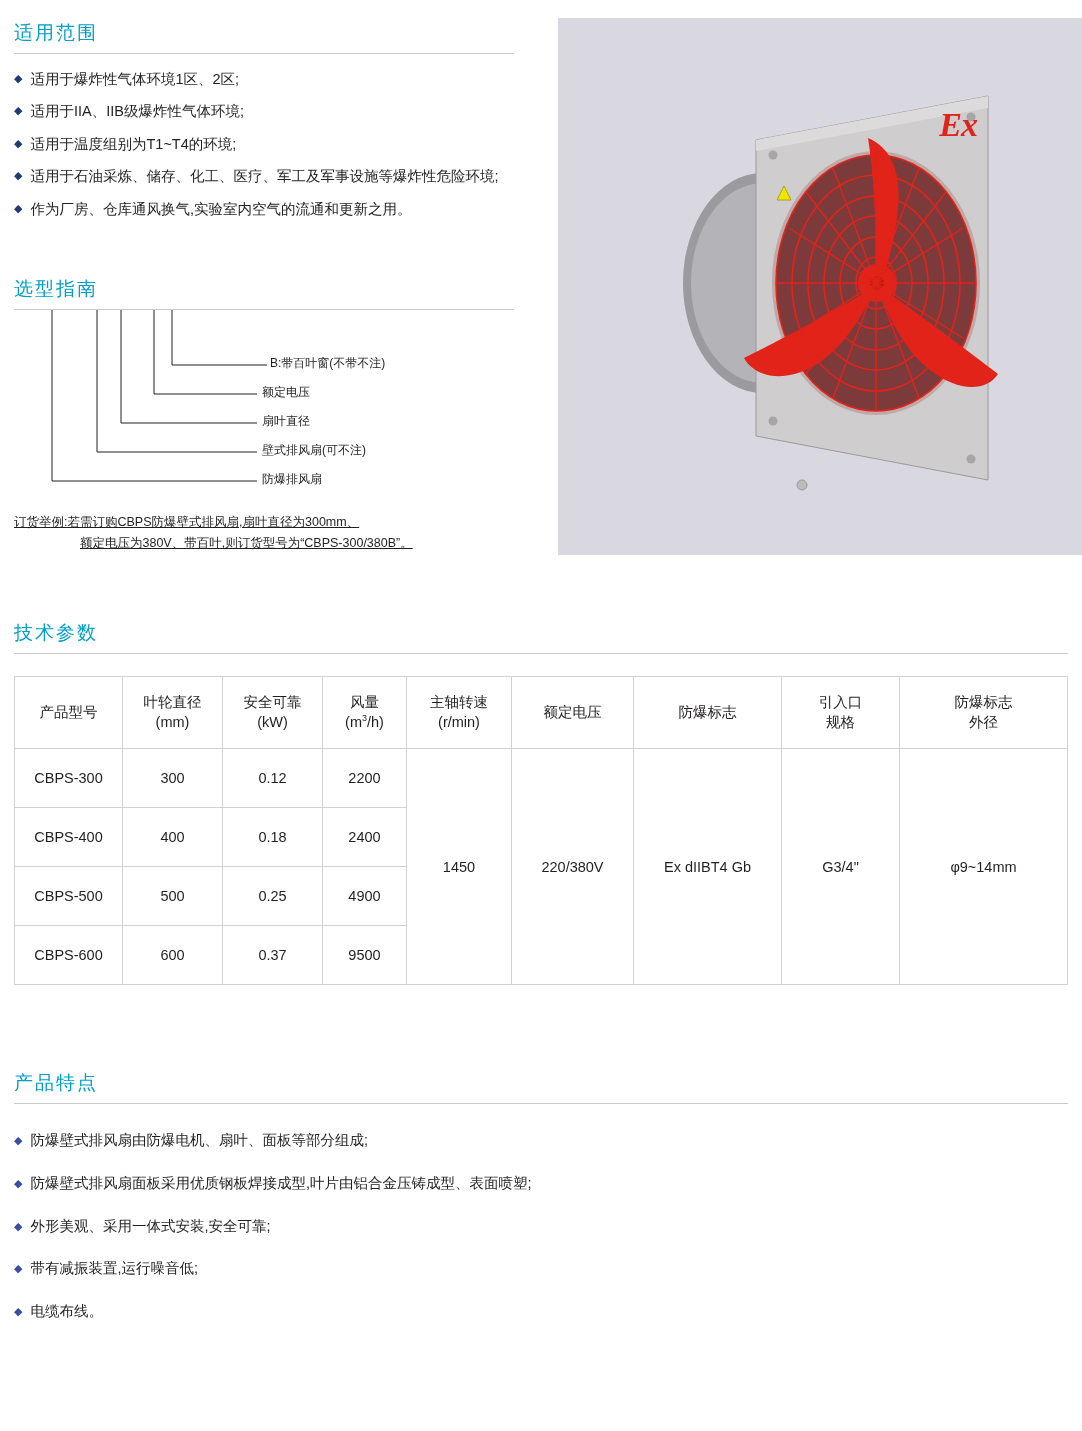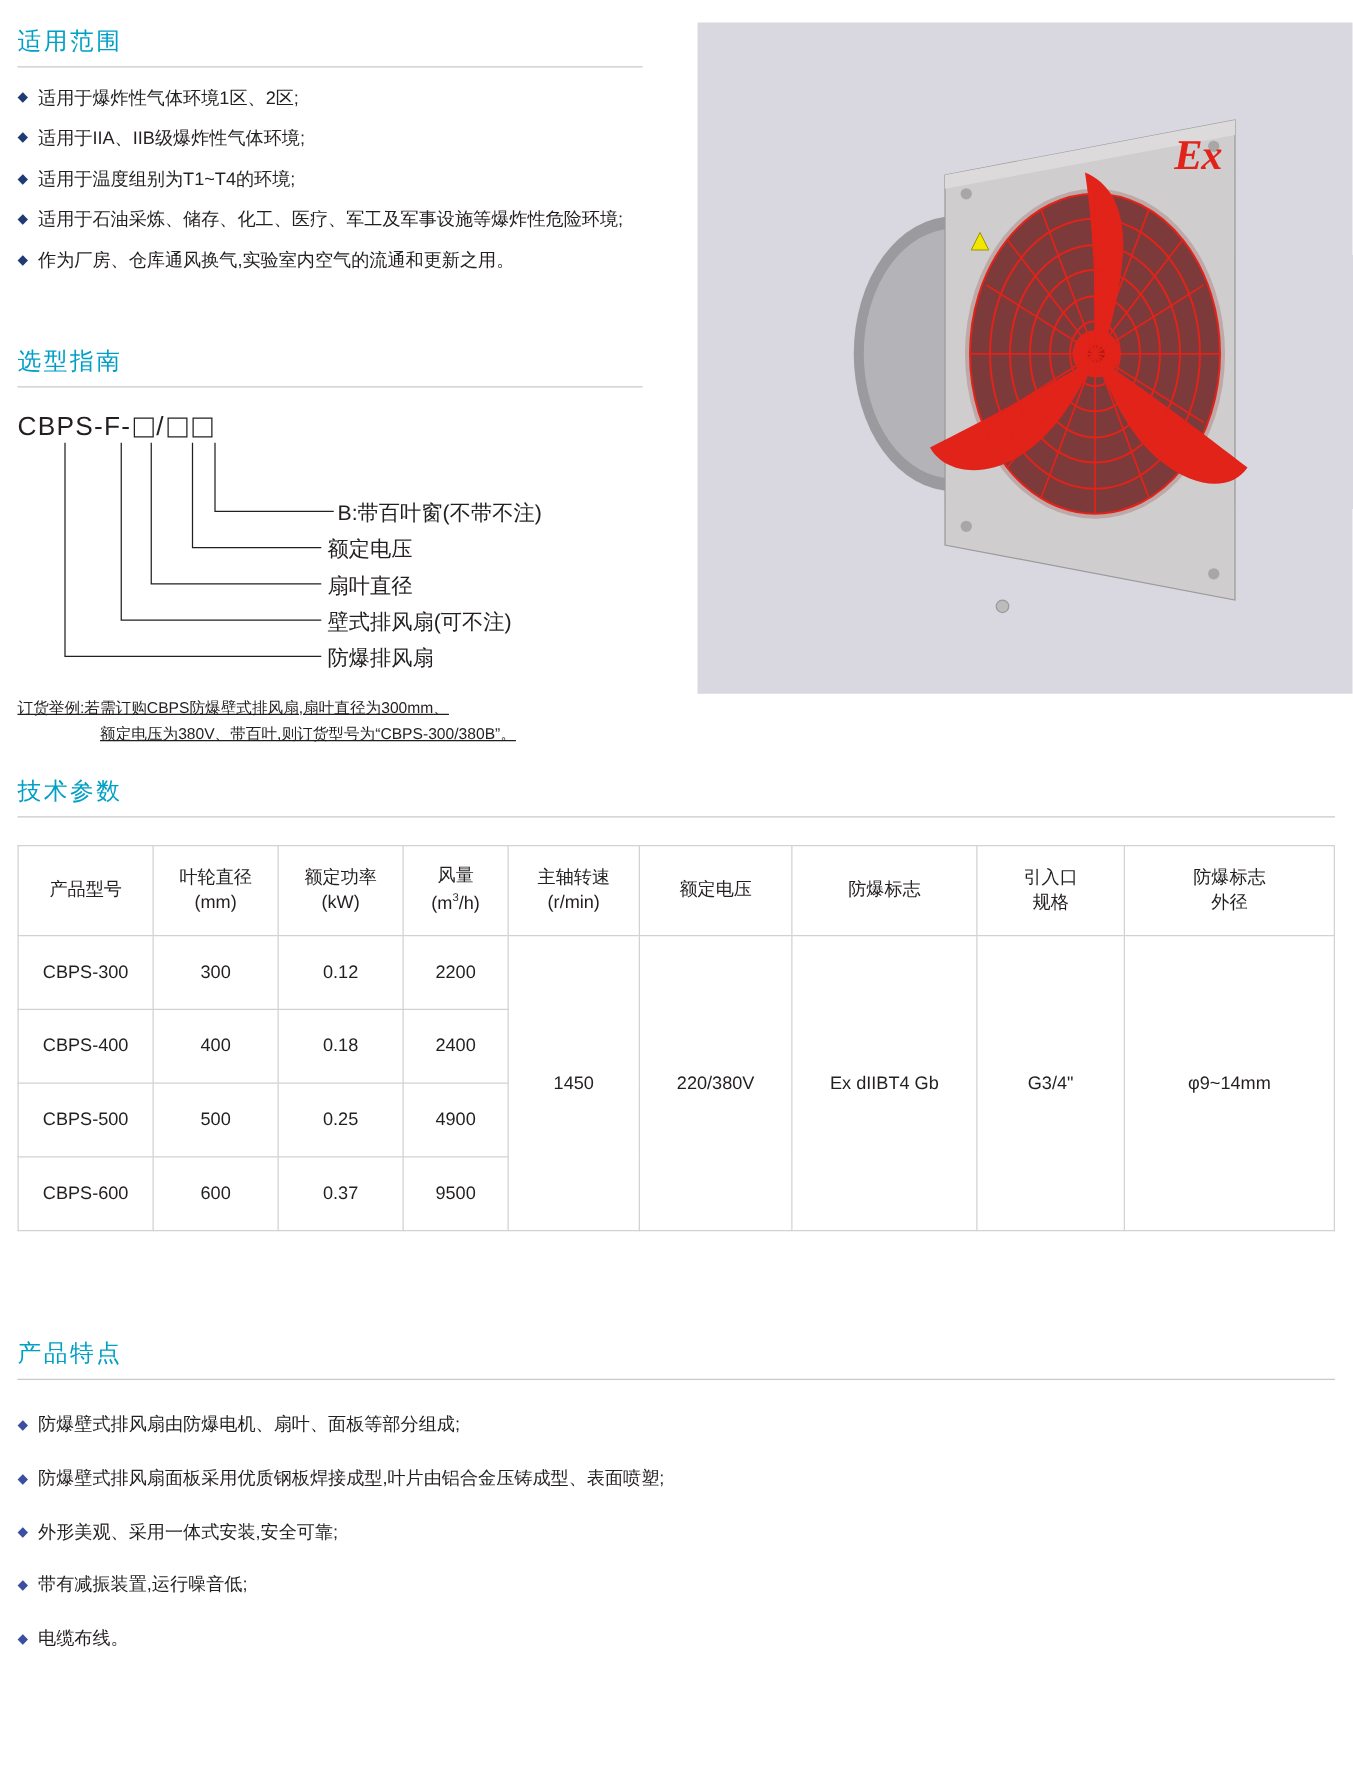"CBPS-F- /" div.model-code { html: <div> <span>CBPS</span><span>-F-</span><span></span><span>/</span><span></span><span></span> </div> -> none }
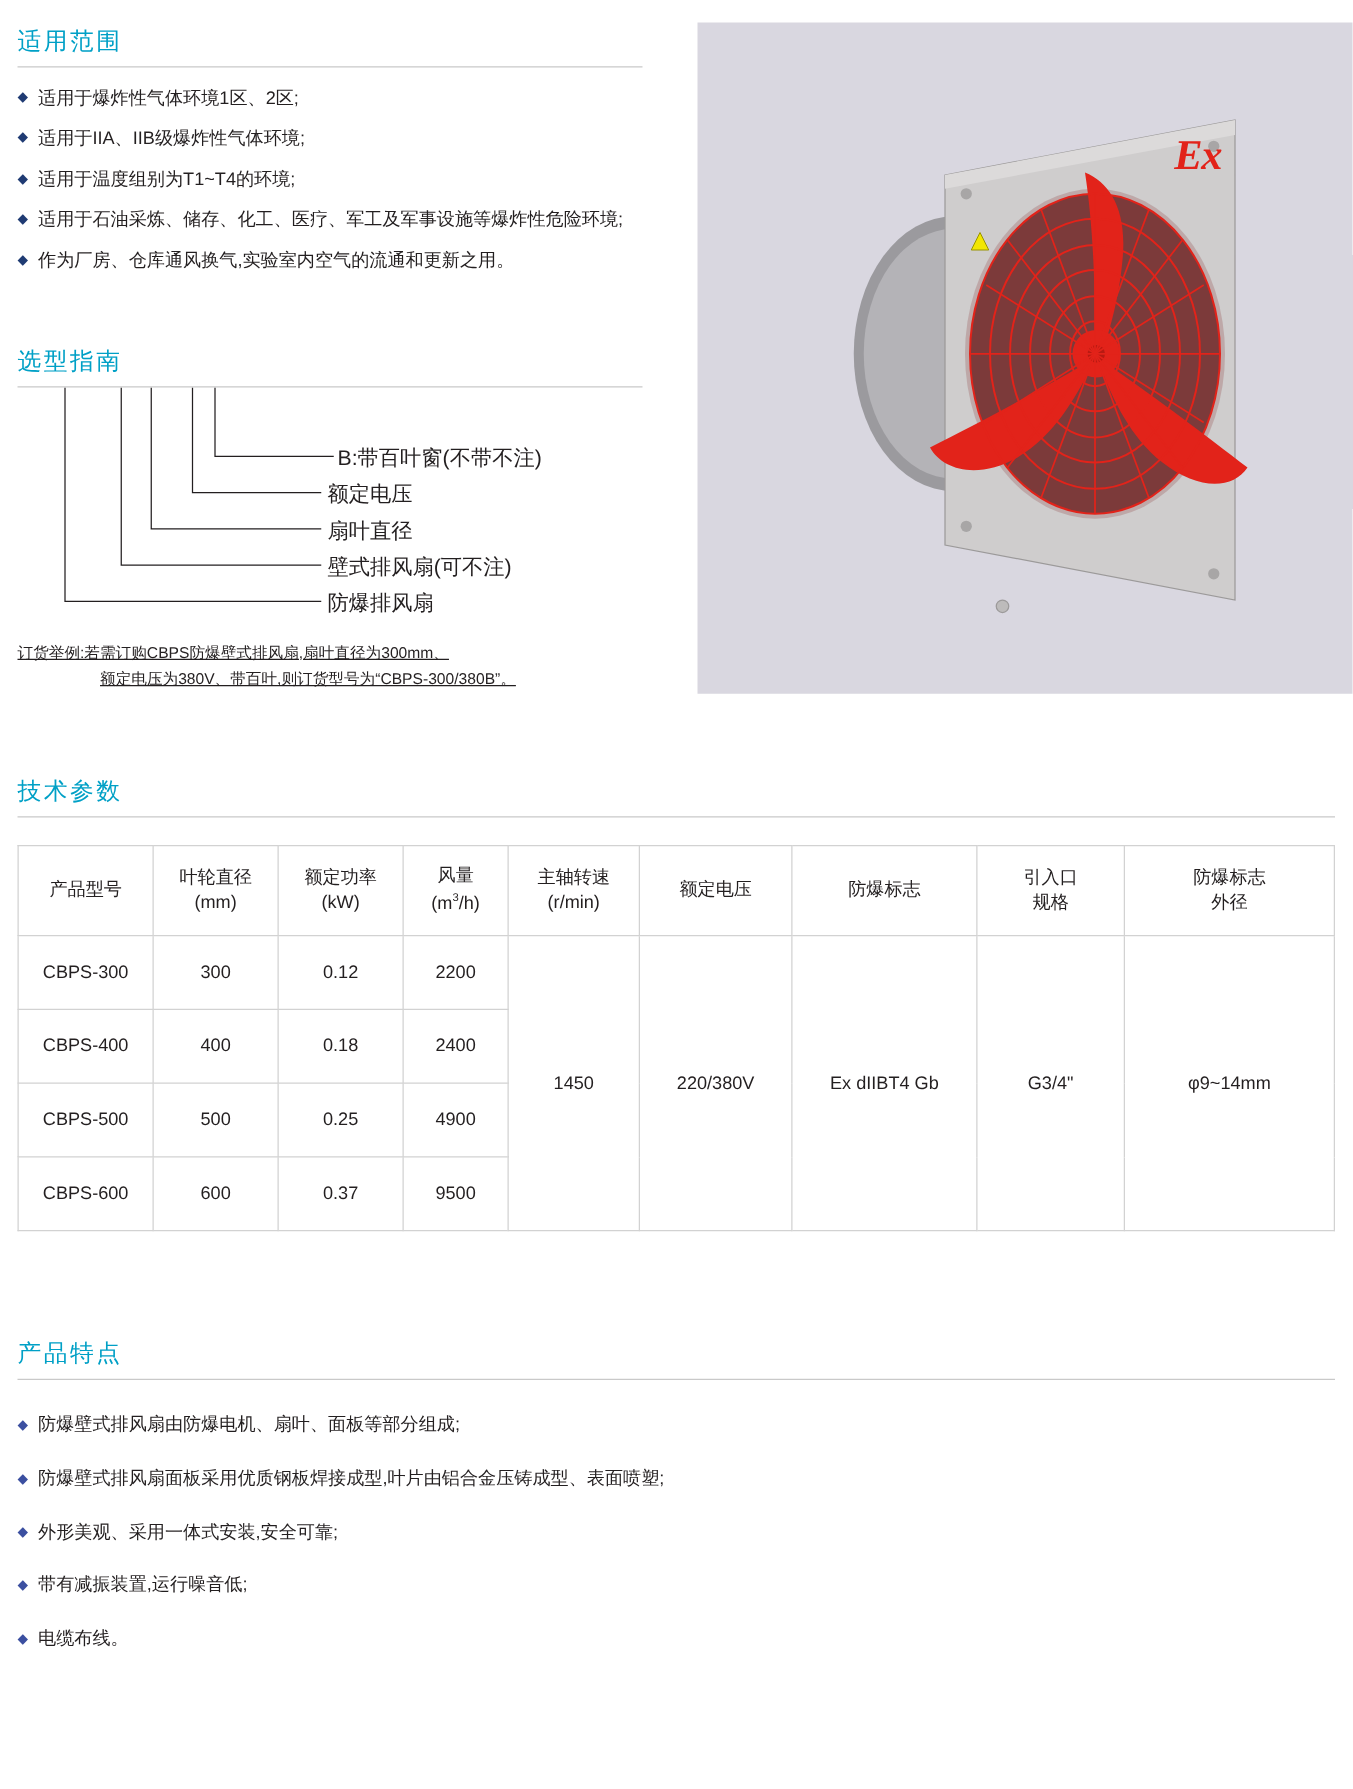"B:带百叶窗(不带不注)" .legend-item { font-size: 17px -> 12px }
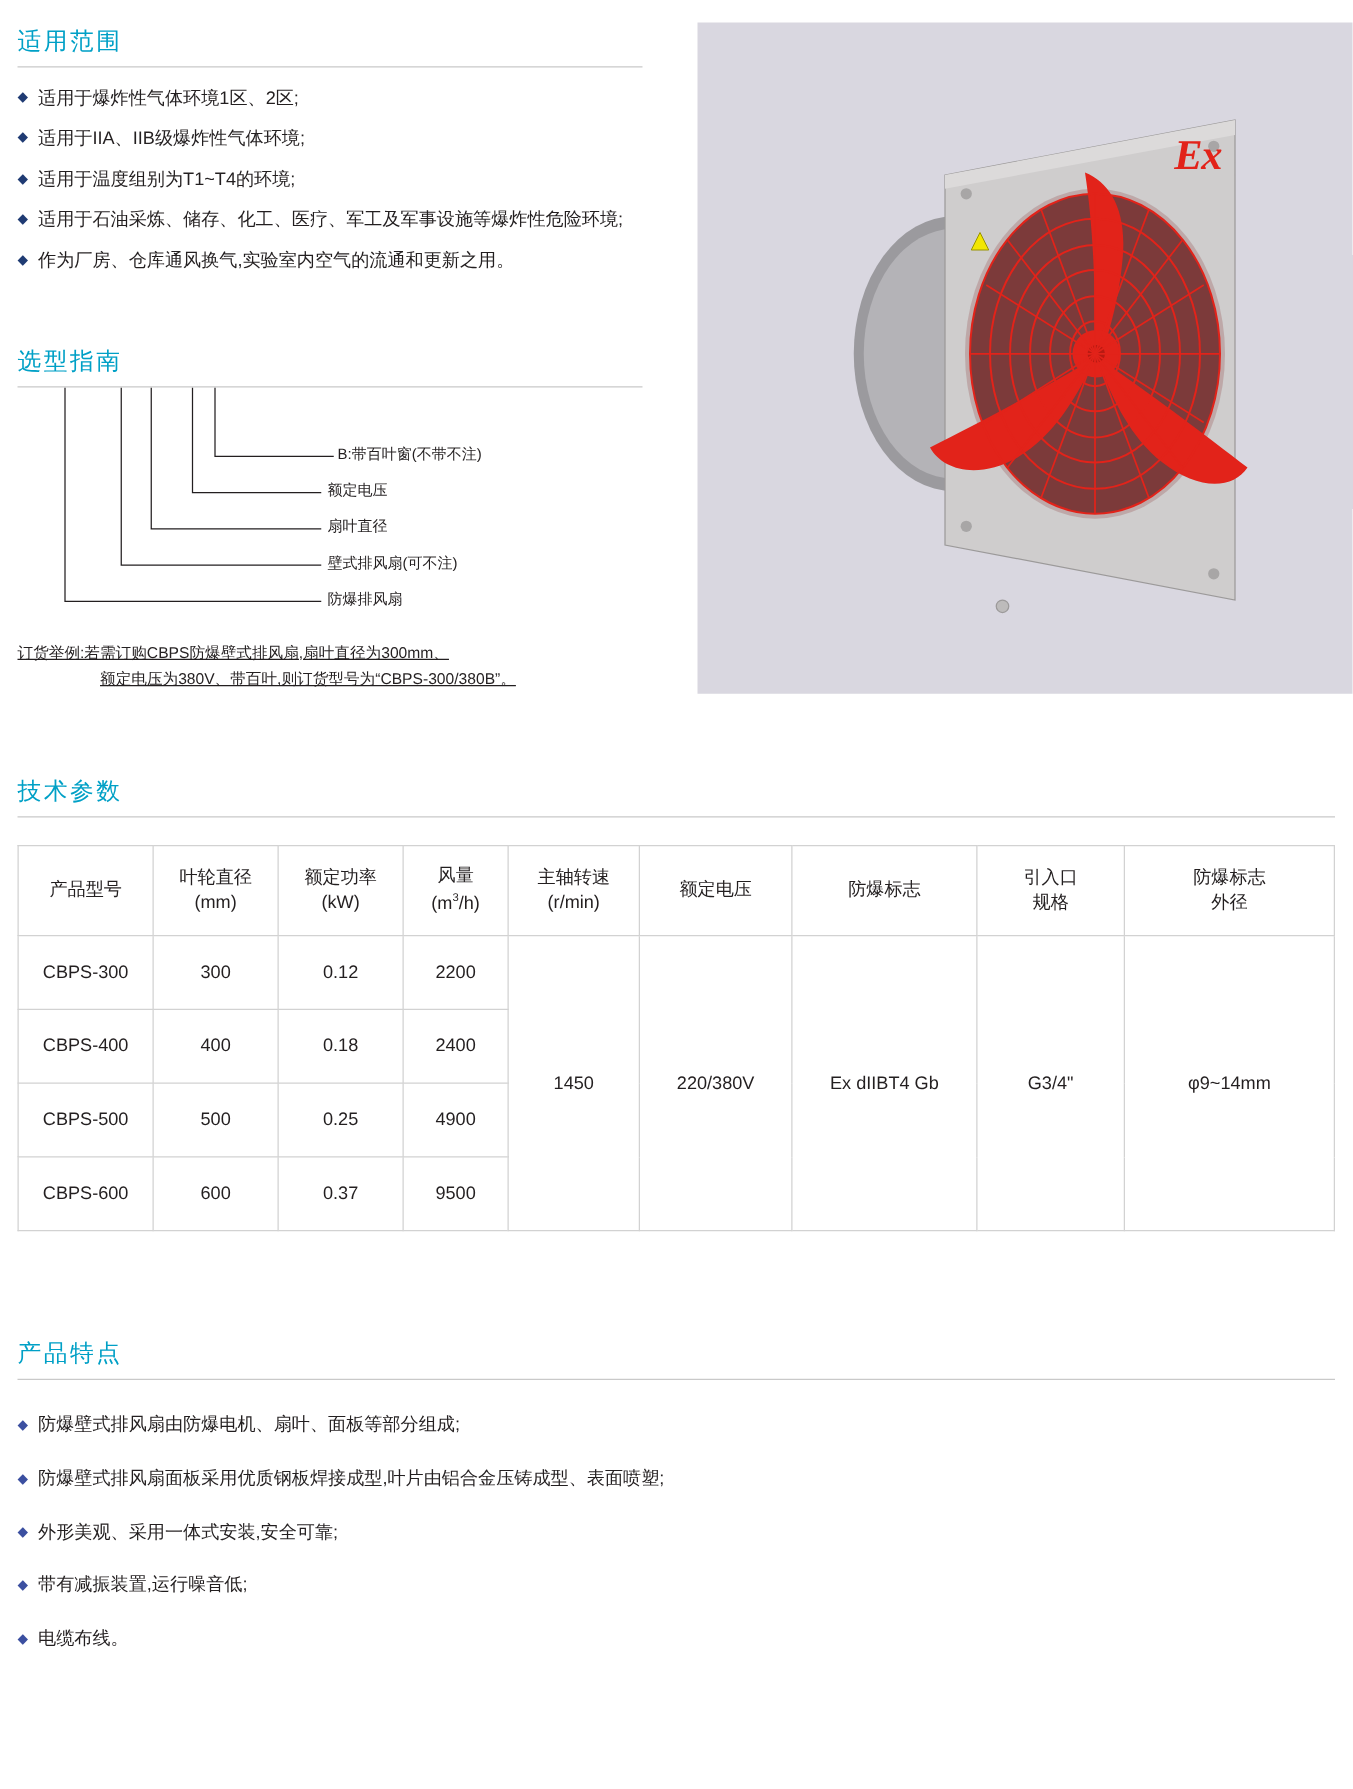"额定功率" div { text: 额定功率 -> 安全可靠 }
